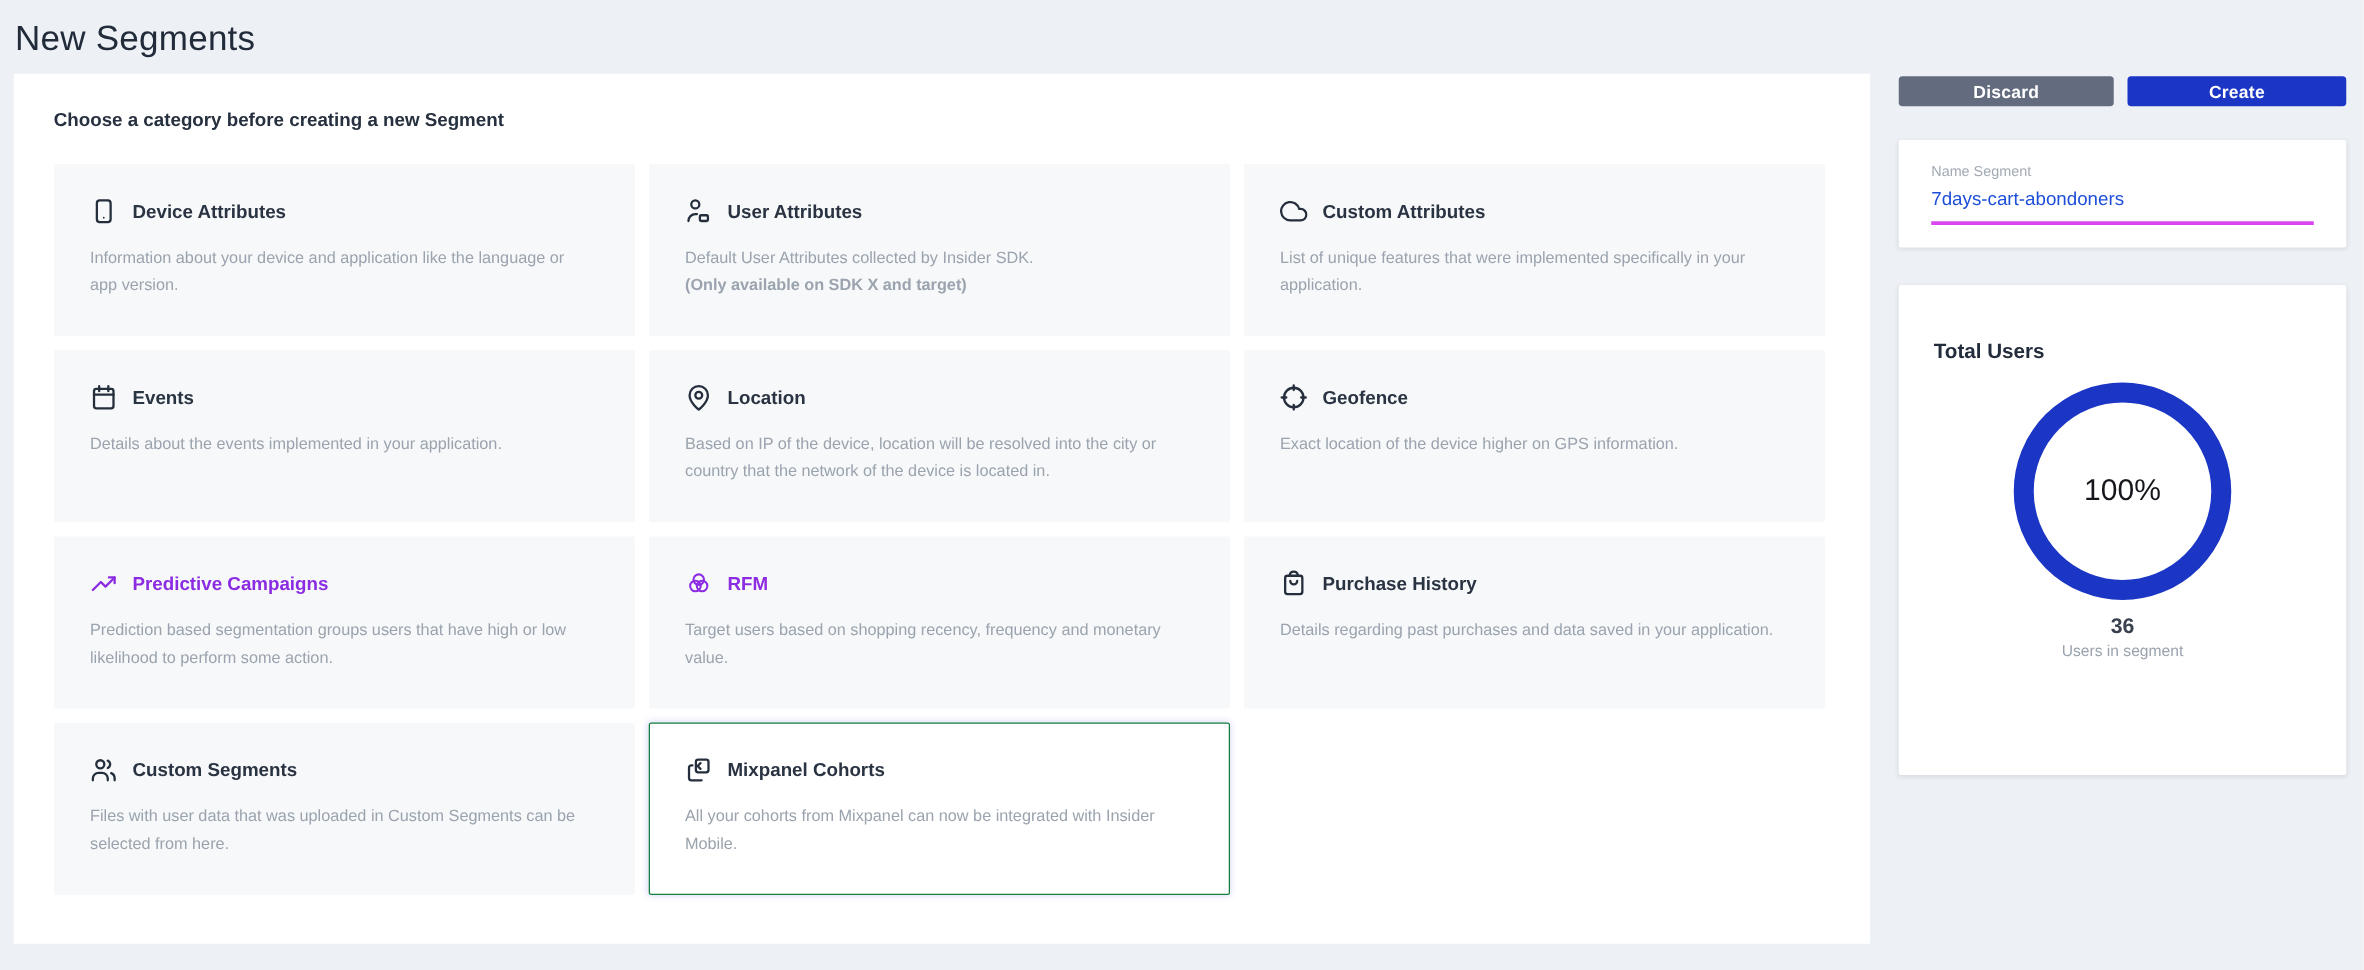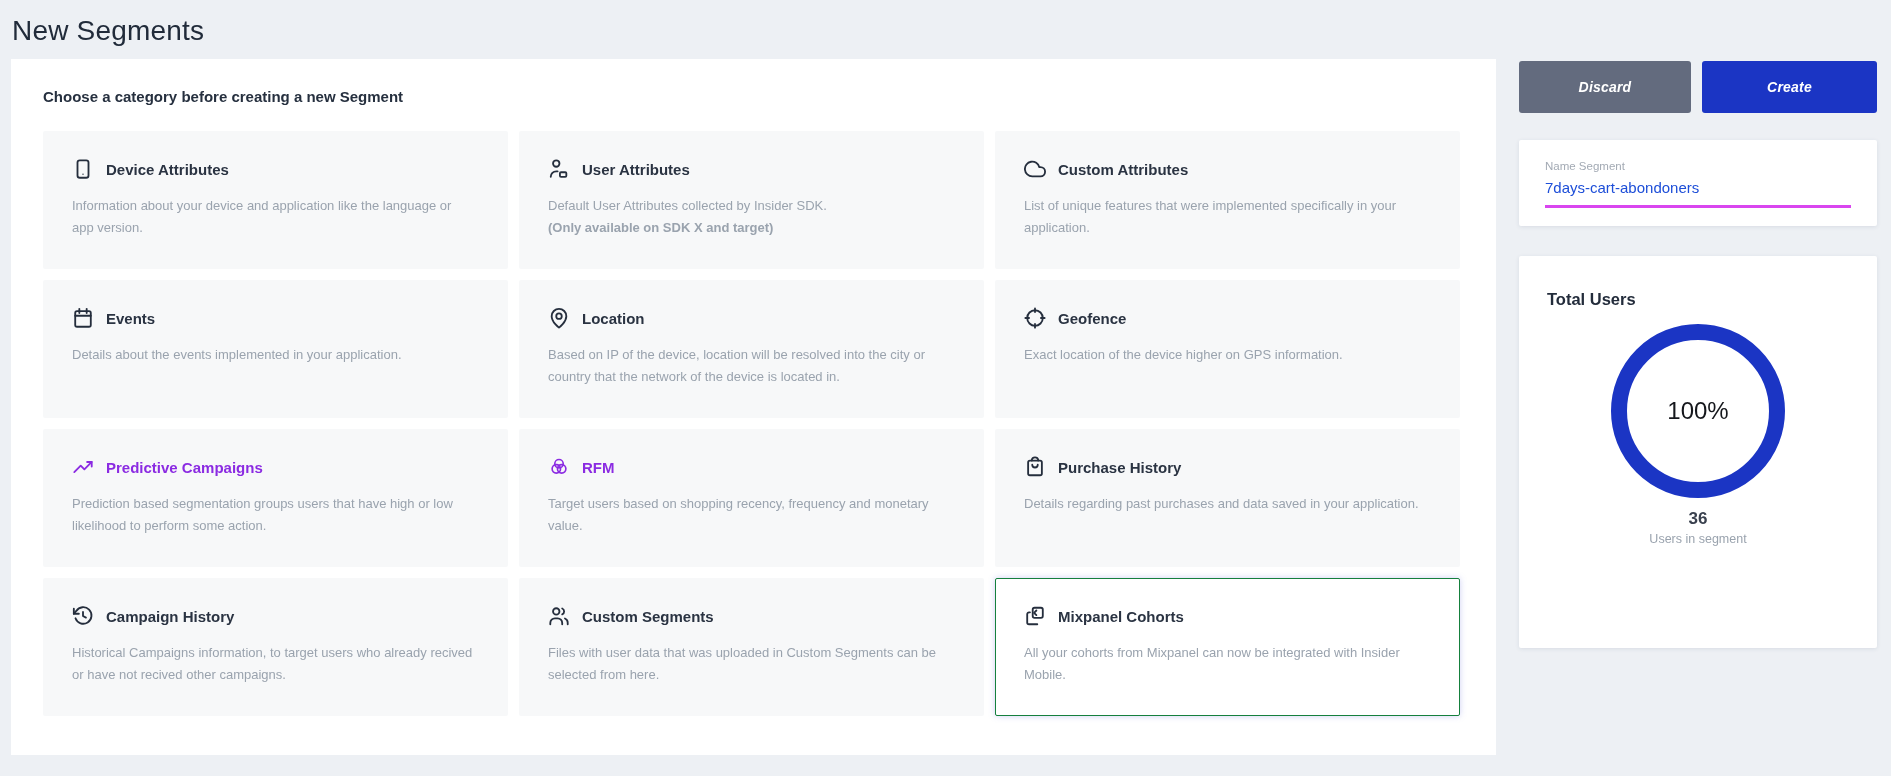"Discard" .btn { font-style: italic -> none; height: 52px -> 24px }
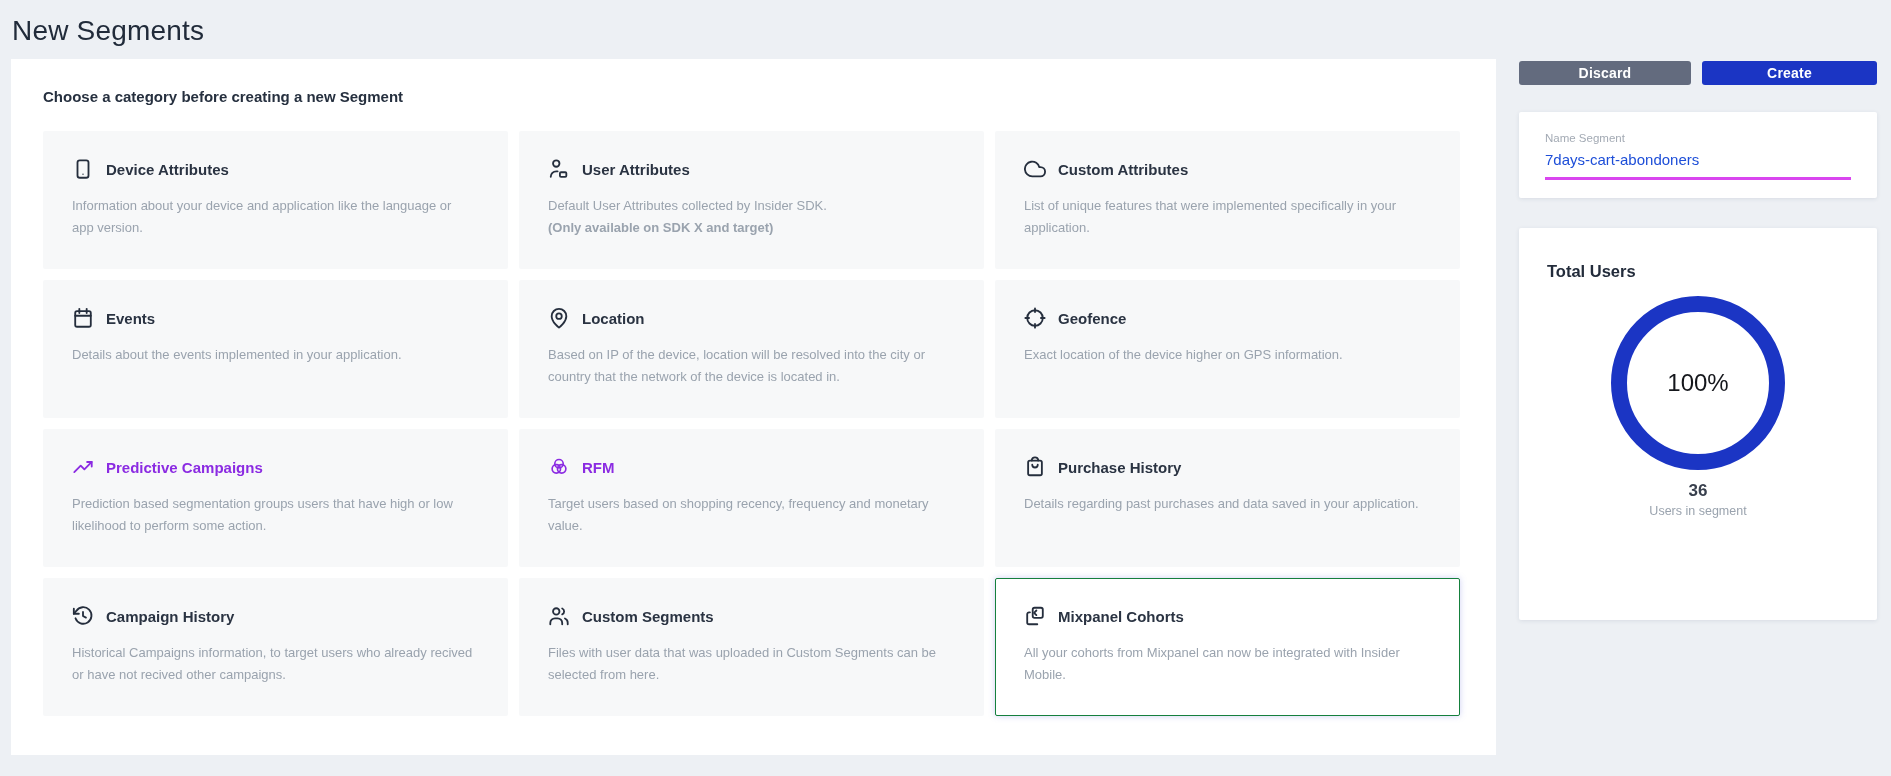"Total Users" .users-card { padding: 34px 28px -> 44px 28px }
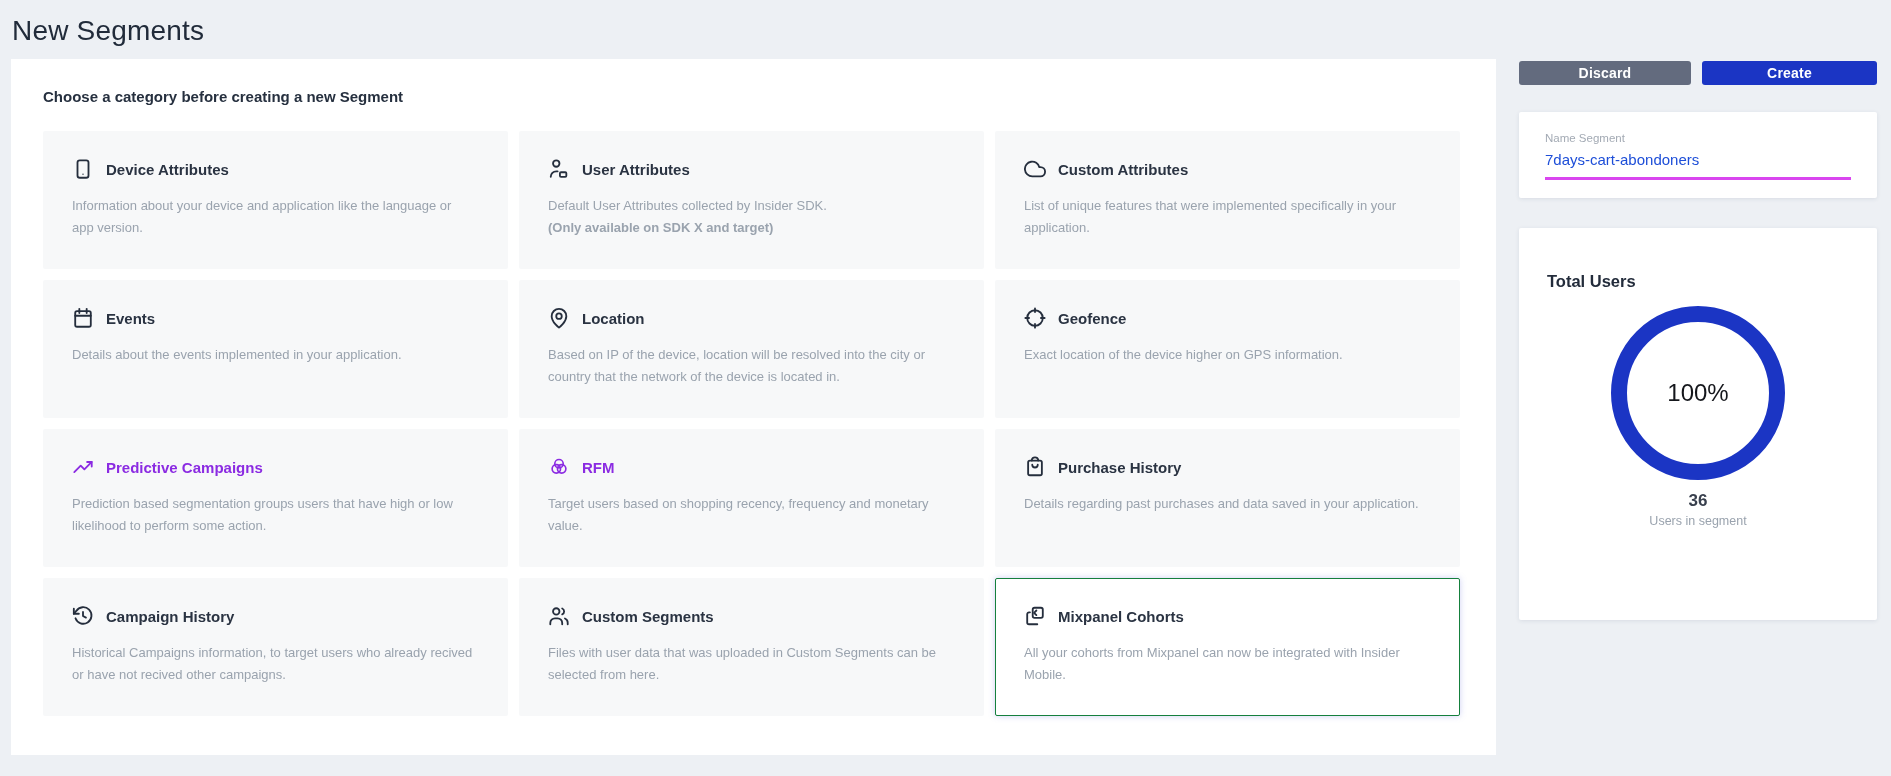"Campaign History" div.card { html: <div> <div> <span> <svg> <path></path> <path></path> <polyline></polyline> </svg> </span> <span>Campaign History</span> </div> <div>Historical Campaigns information, to target users who already recived or have not recived other campaigns.</div> </div> -> none }
